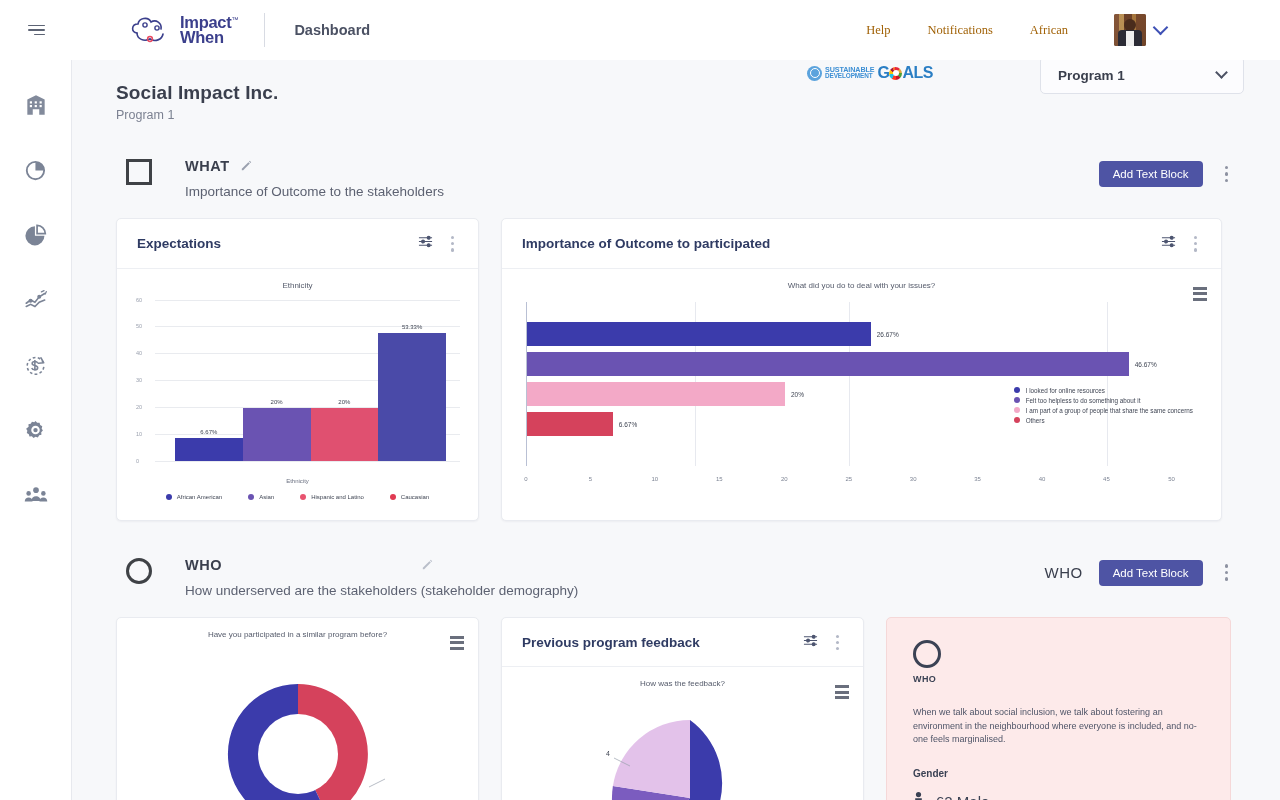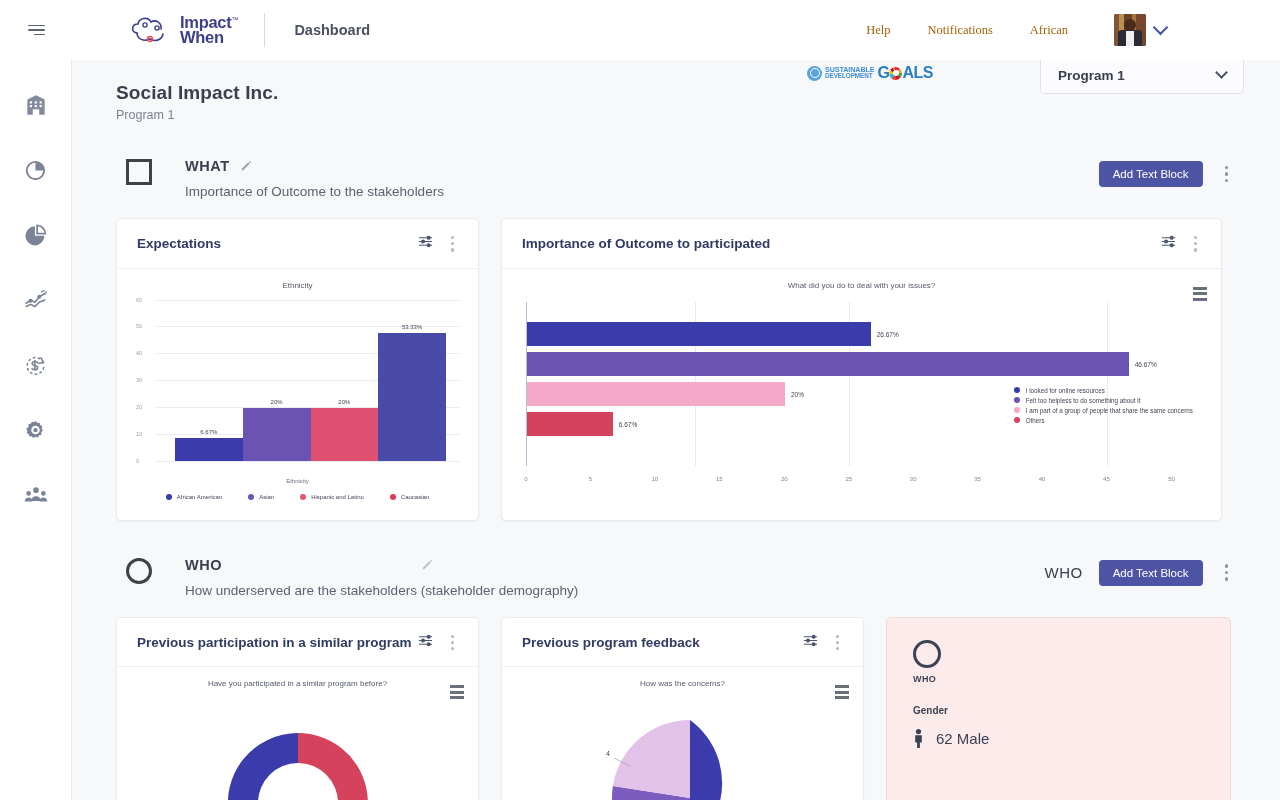"Previous participation in a similar" div.card-head { html: <div> <div>Previous participation in a similar program</div> <div> <span> <svg> <path></path> <circle></circle> <circle></circle> <circle></circle> </svg> </span> <div> <i></i> <i></i> <i></i> </div> </div> </div> -> none }
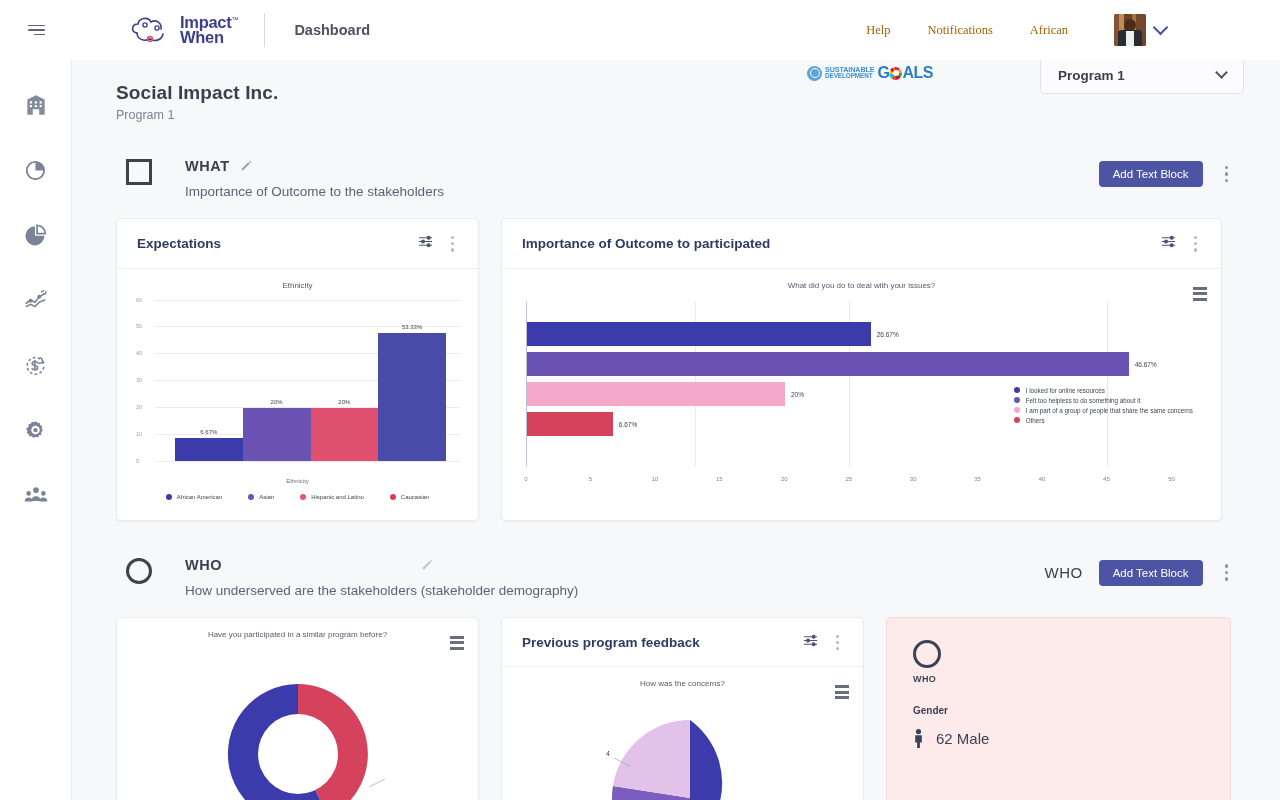"How was the concerns?" div.chart-sub { text: concerns -> feedback }
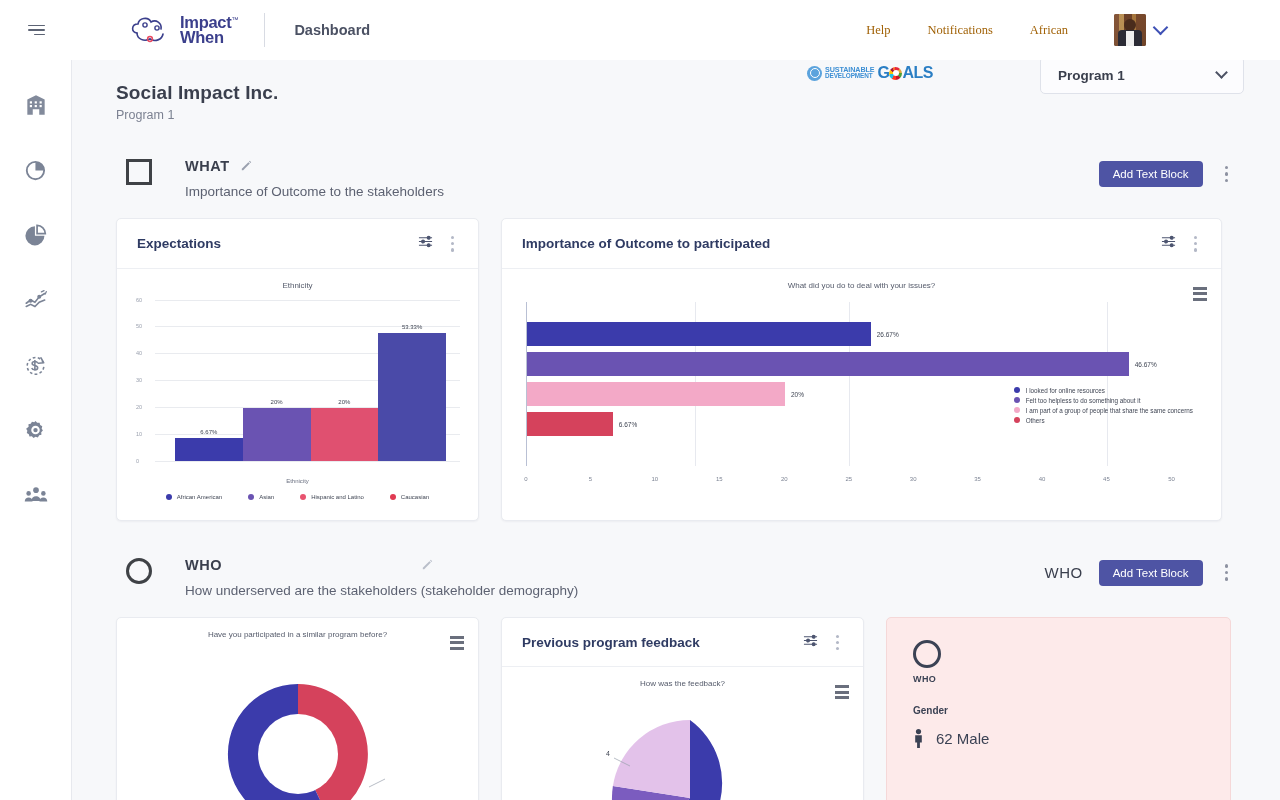"When we talk about social" div.who-para { html: none -> <div>When we talk about social inclusion, we talk about fostering an environment in the neighbourhood where everyone is included, and no-one feels marginalised.</div> }
